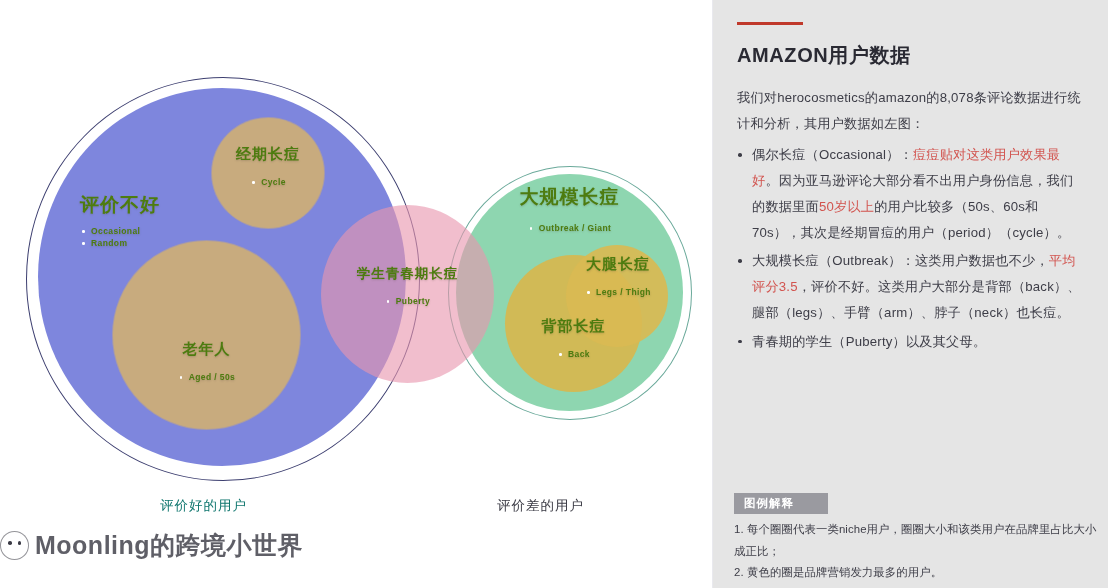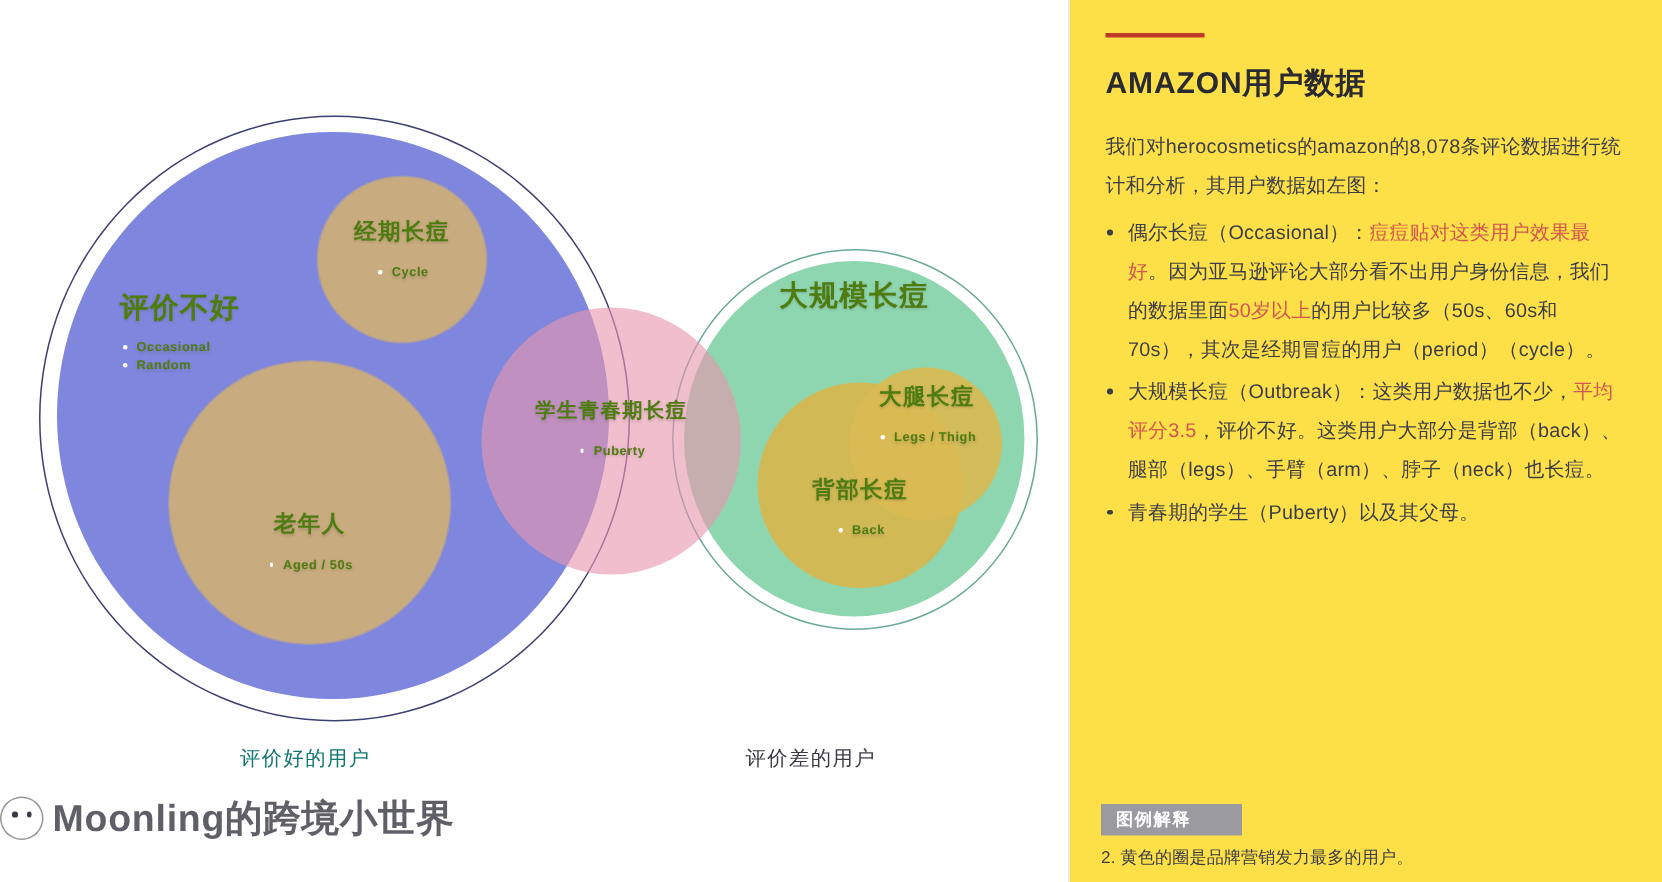"AMAZON用户数据" .text-panel { background: #fde047 -> #e5e5e5 }
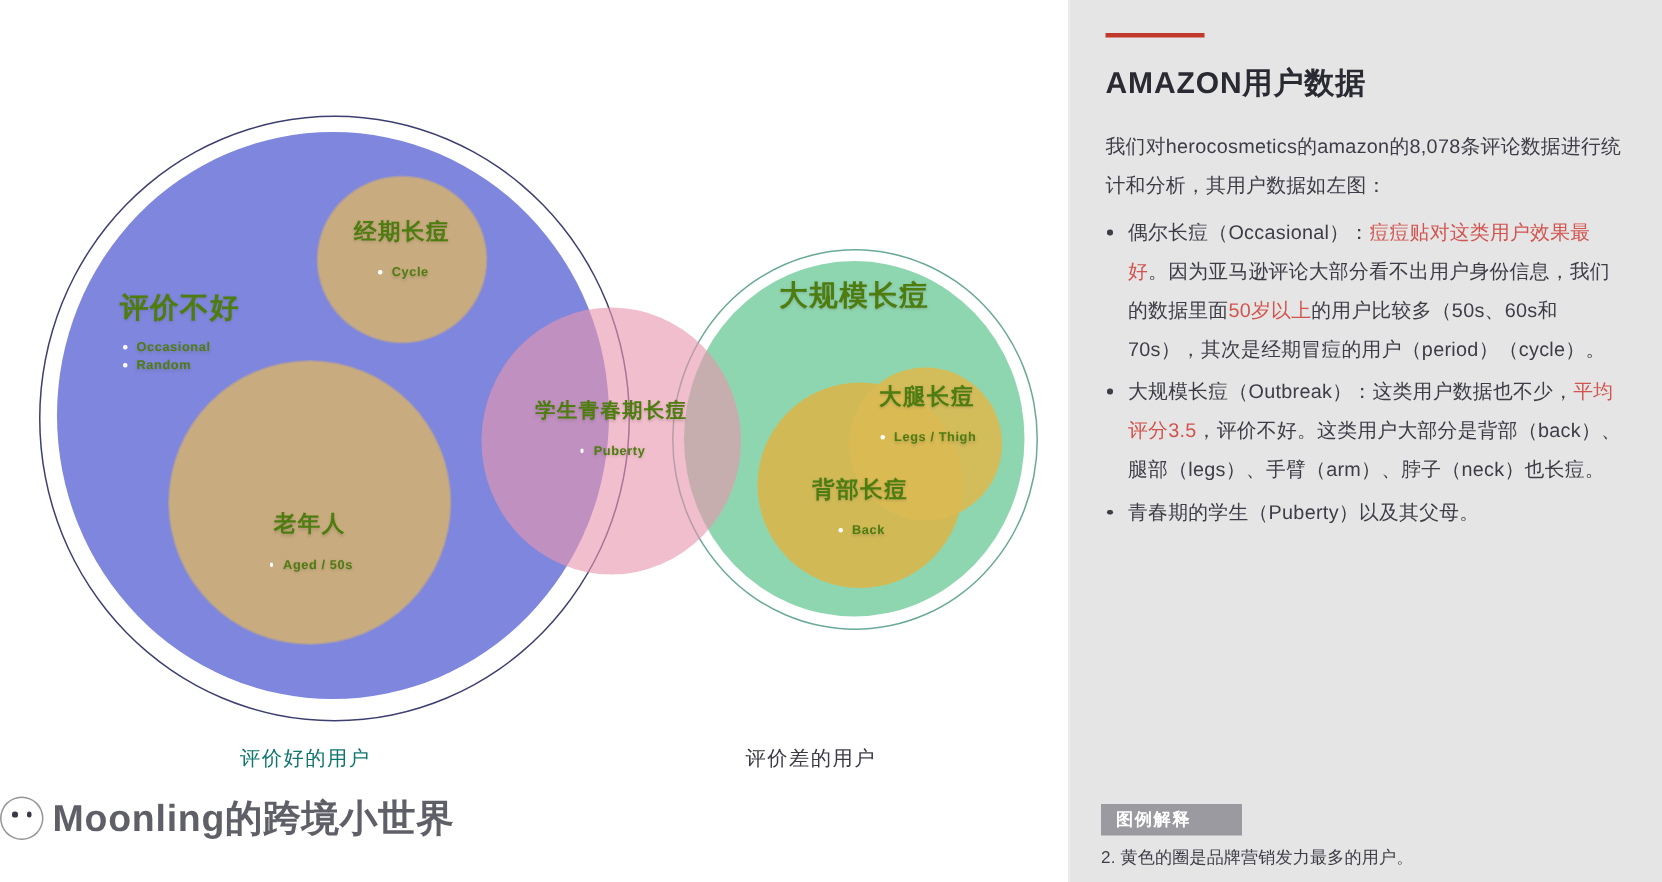"Outbreak / Giant" ul { html: none -> <ul> <li>Outbreak / Giant</li> </ul> }
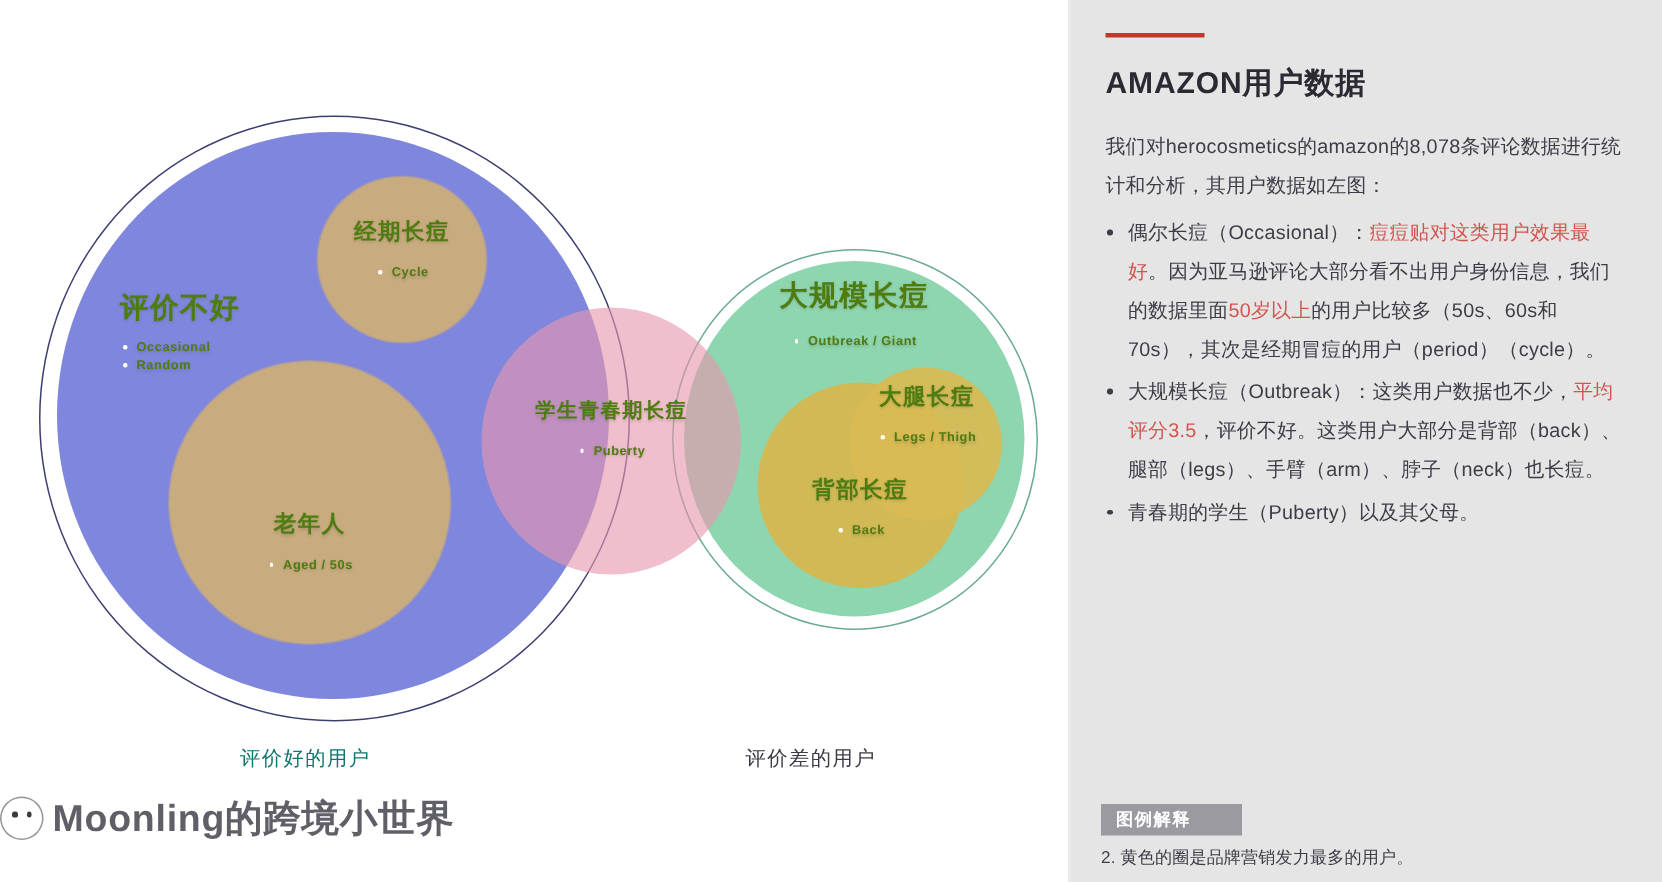"1. 每个圈圈代表一类niche用户，圈圈大小和该类用户在品牌里占比大小成正比；" p.legend-line { html: none -> <p>1. 每个圈圈代表一类niche用户，圈圈大小和该类用户在品牌里占比大小成正比；</p> }
